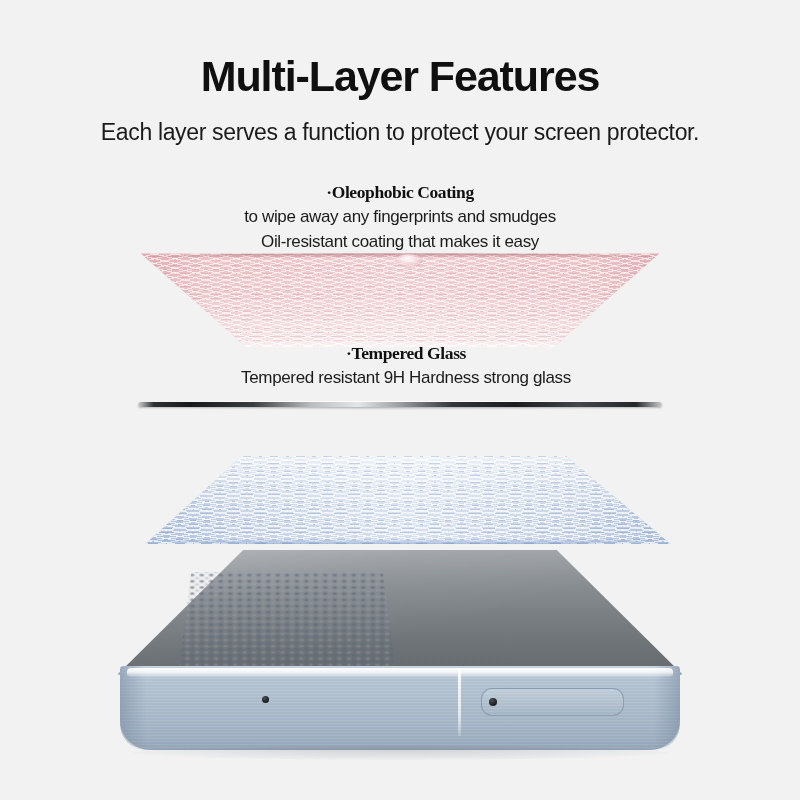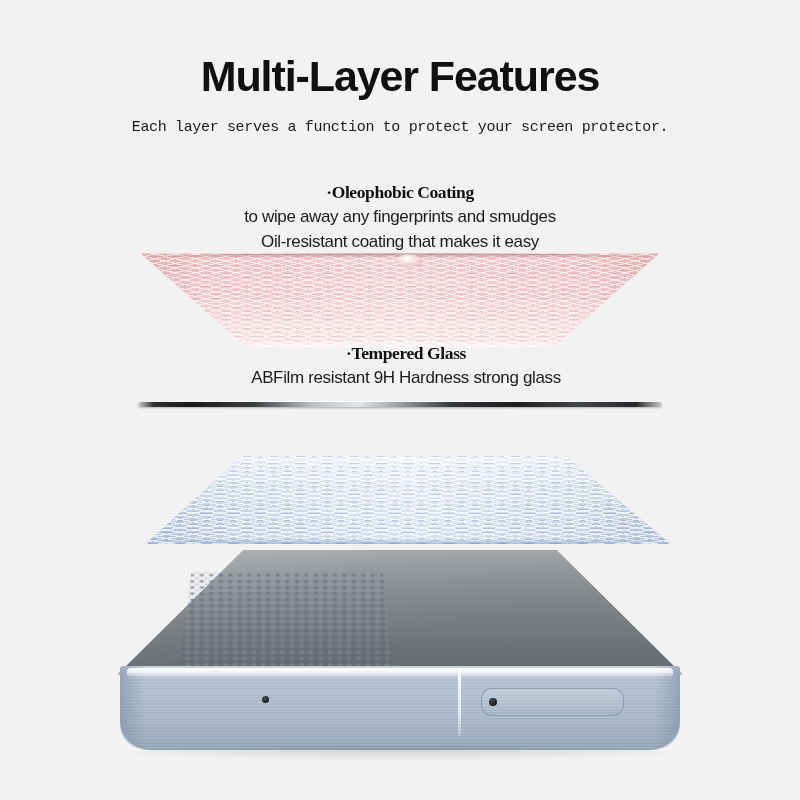"Each layer serves a function" .subtitle { font-family: Liberation Mono, monospace -> none; font-size: 15px -> 23px }
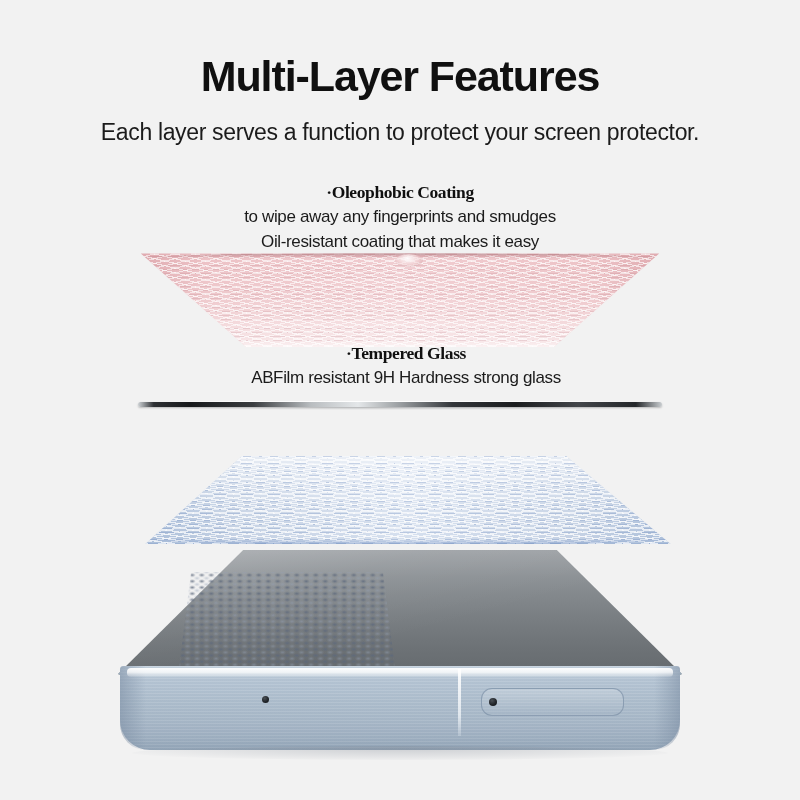"ABFilm resistant 9H Hardness strong" div.cap-line { text: ABFilm -> Tempered }
